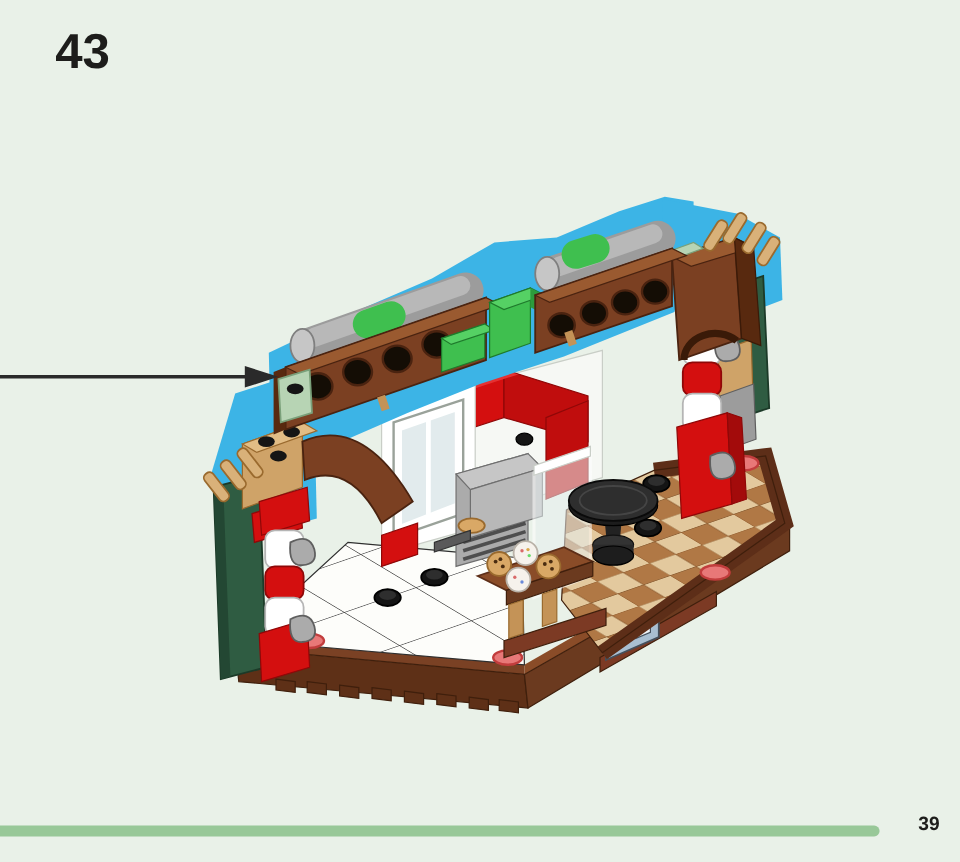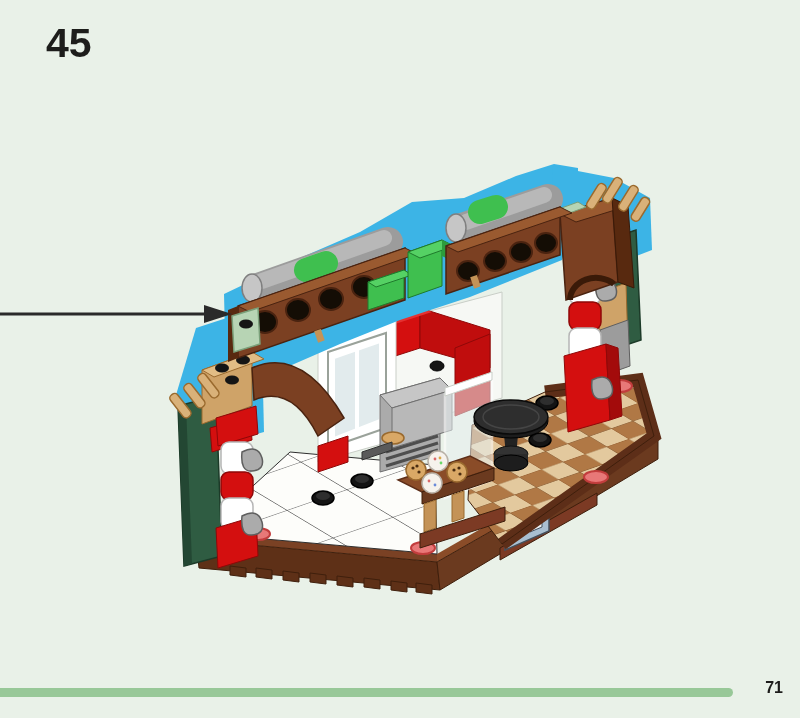"45" div.step-number { text: 45 -> 43 }
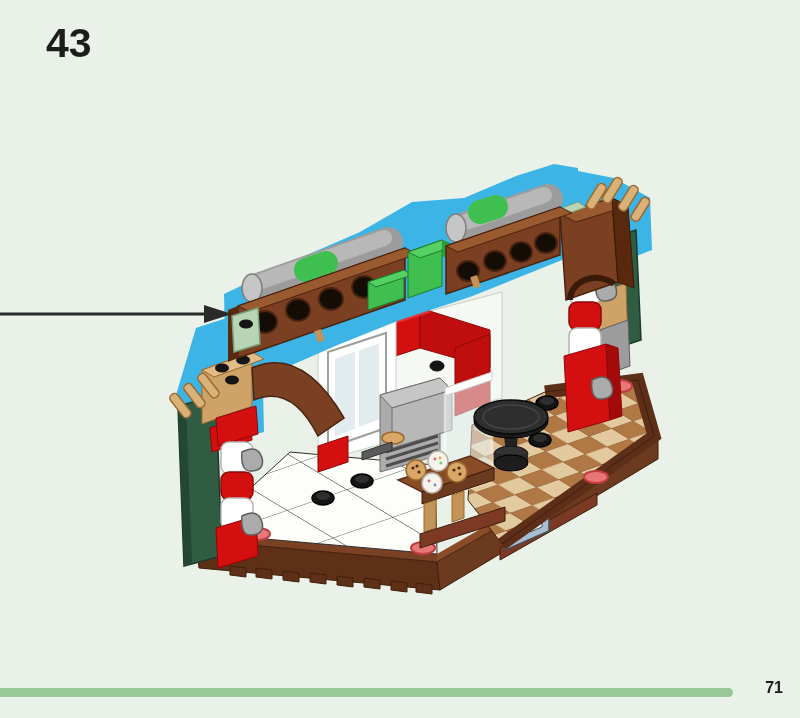"71" div.page-number { text: 71 -> 39 }
